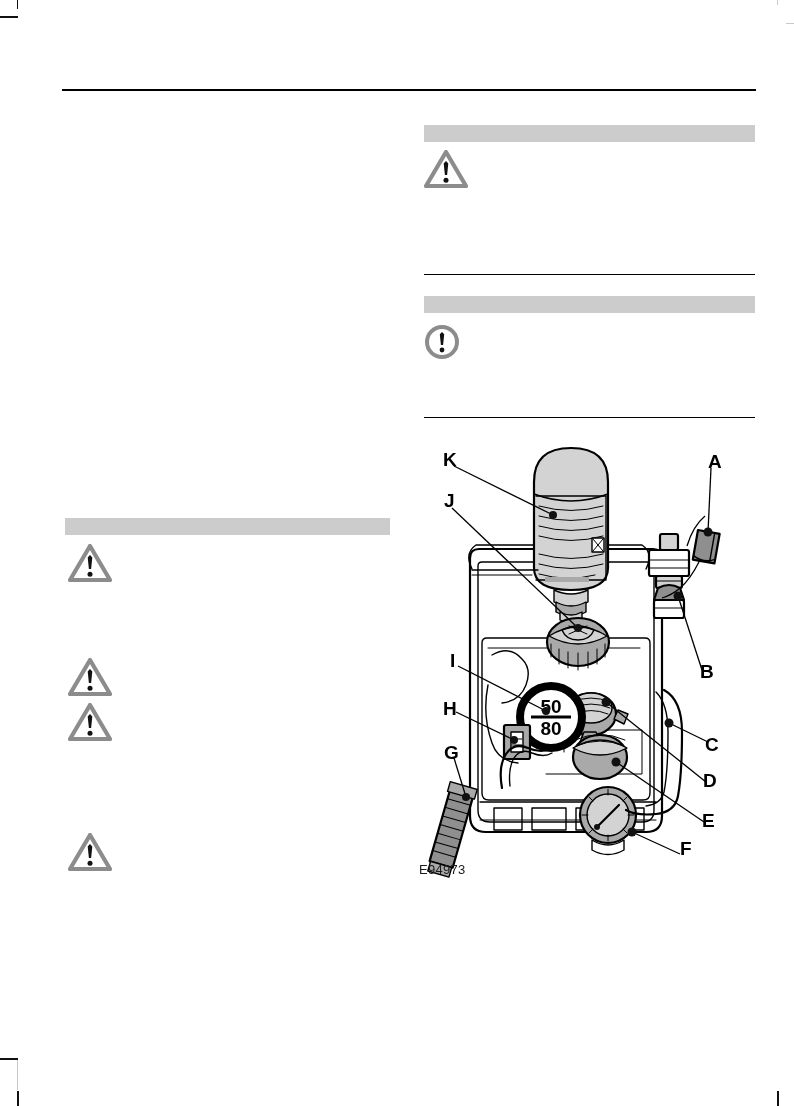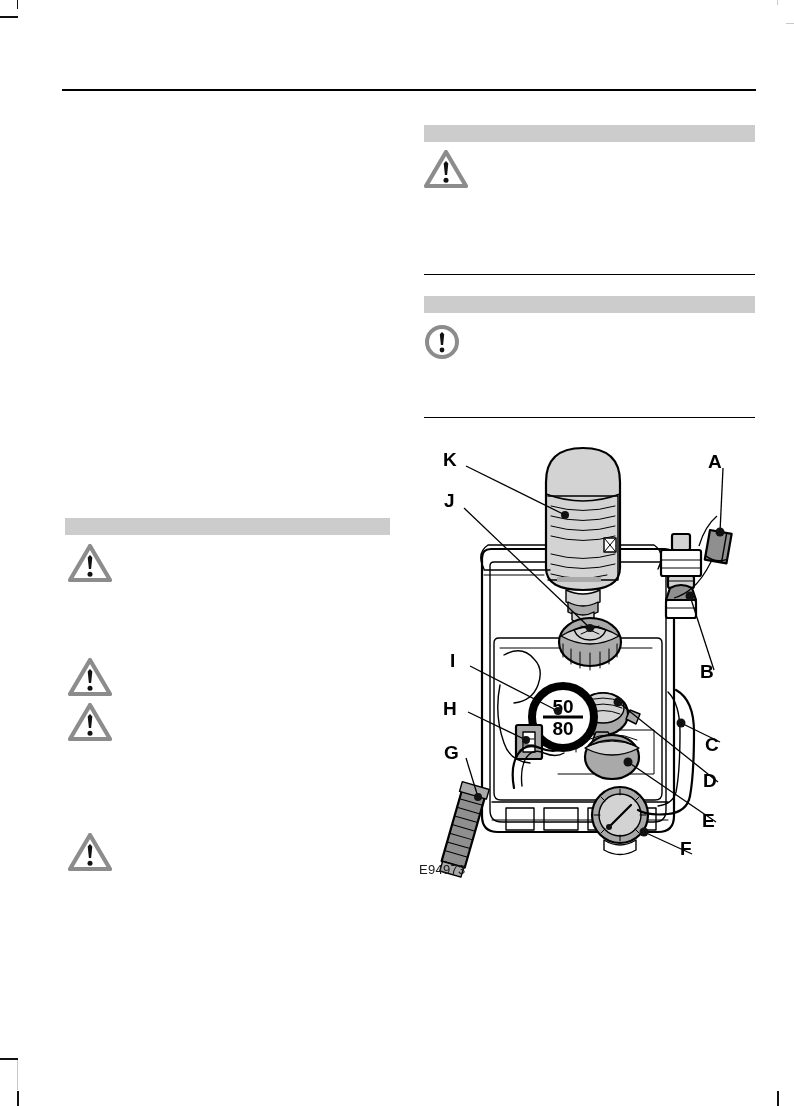"50" .figure { left: 418px -> 406px }
